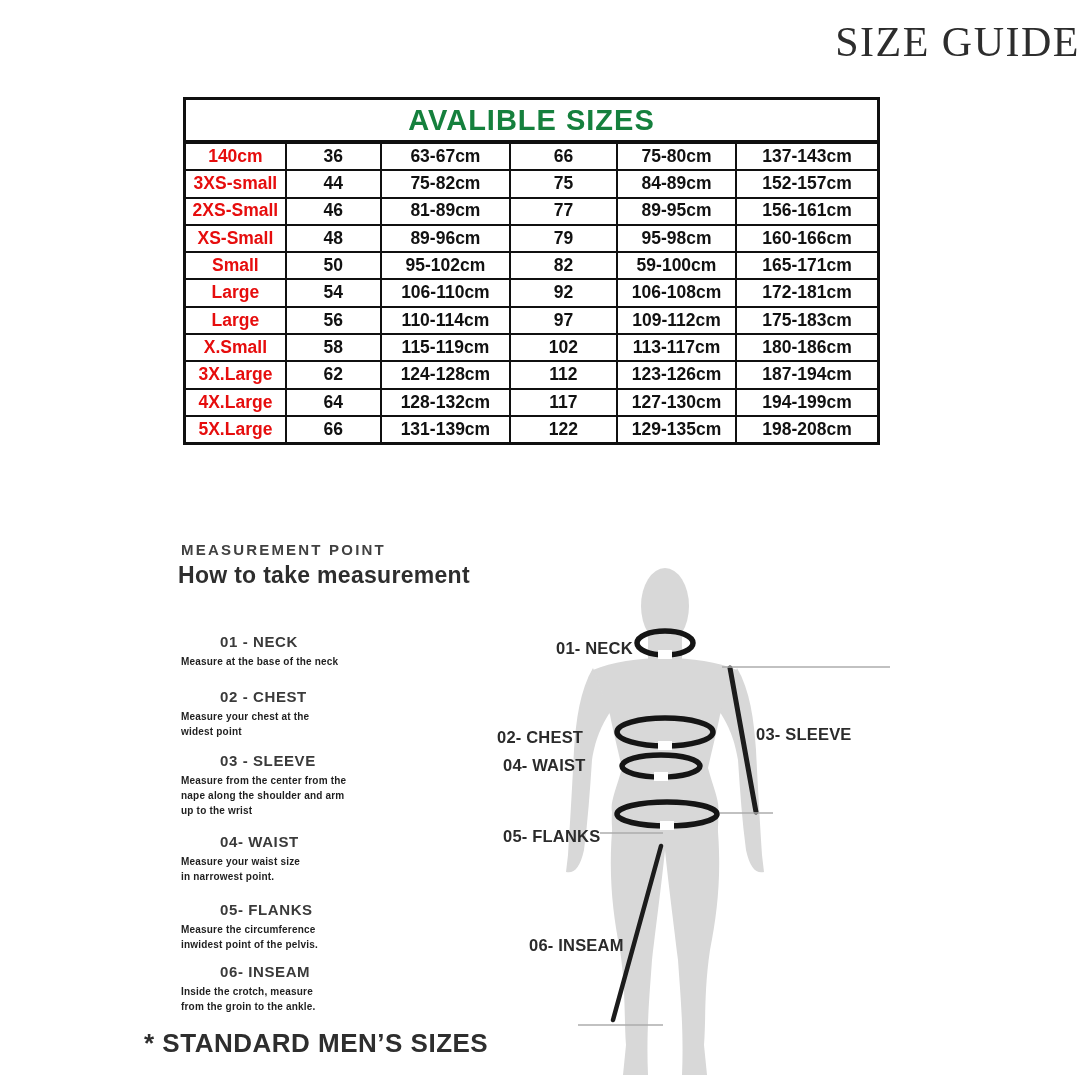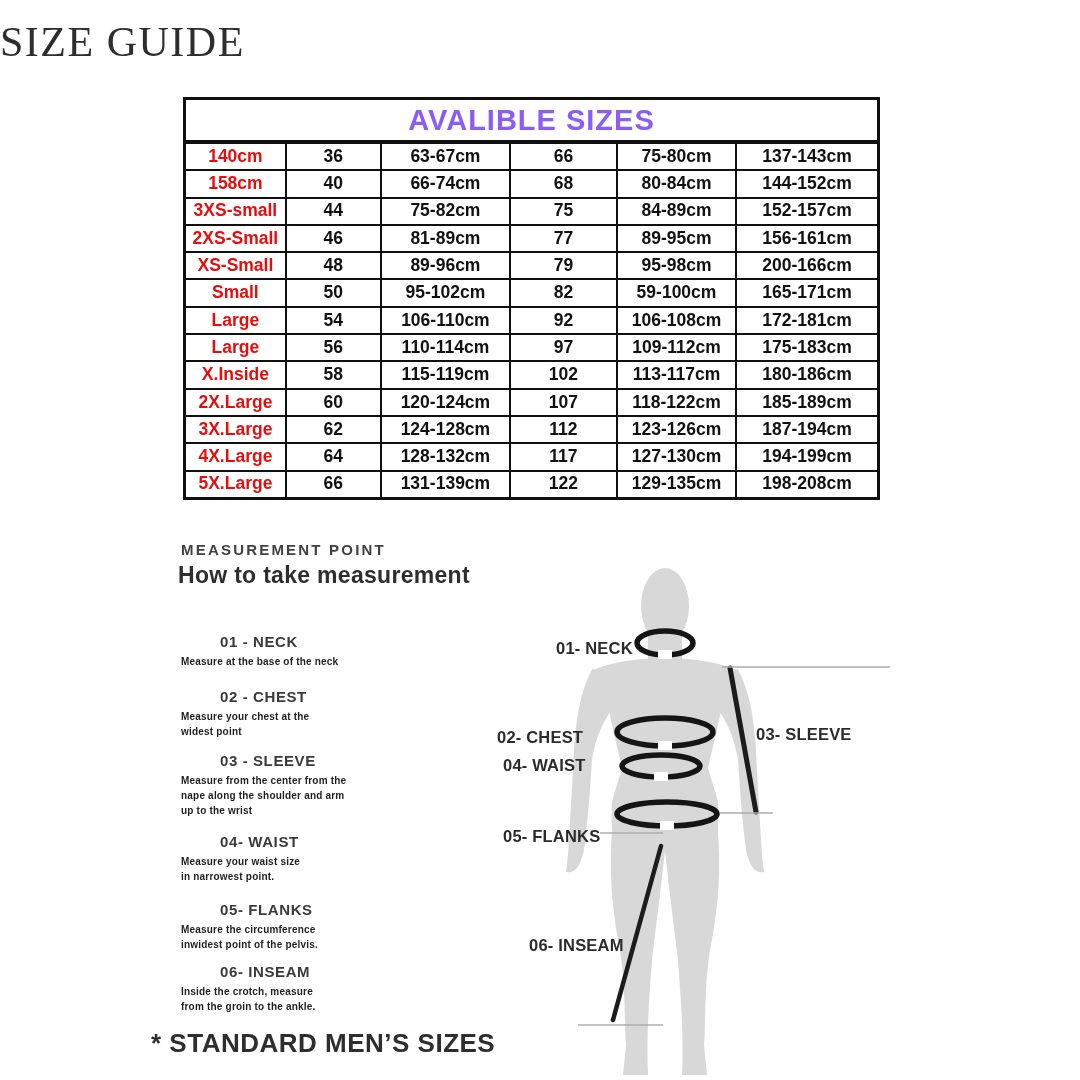"SIZE GUIDE" .page-title { text-align: left -> right }
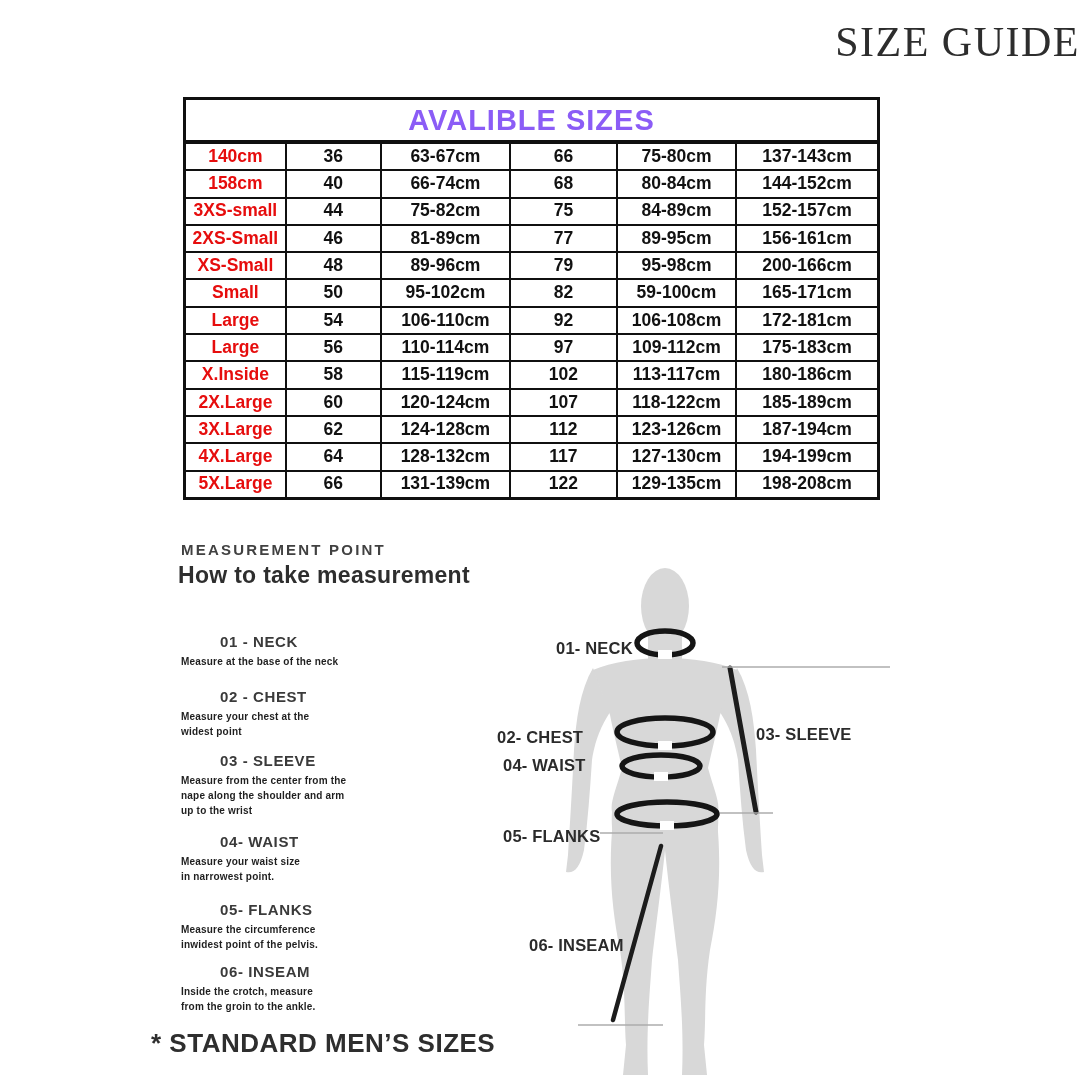"AVALIBLE SIZES" .caption-cell { color: #8b5cf6 -> #15803d }
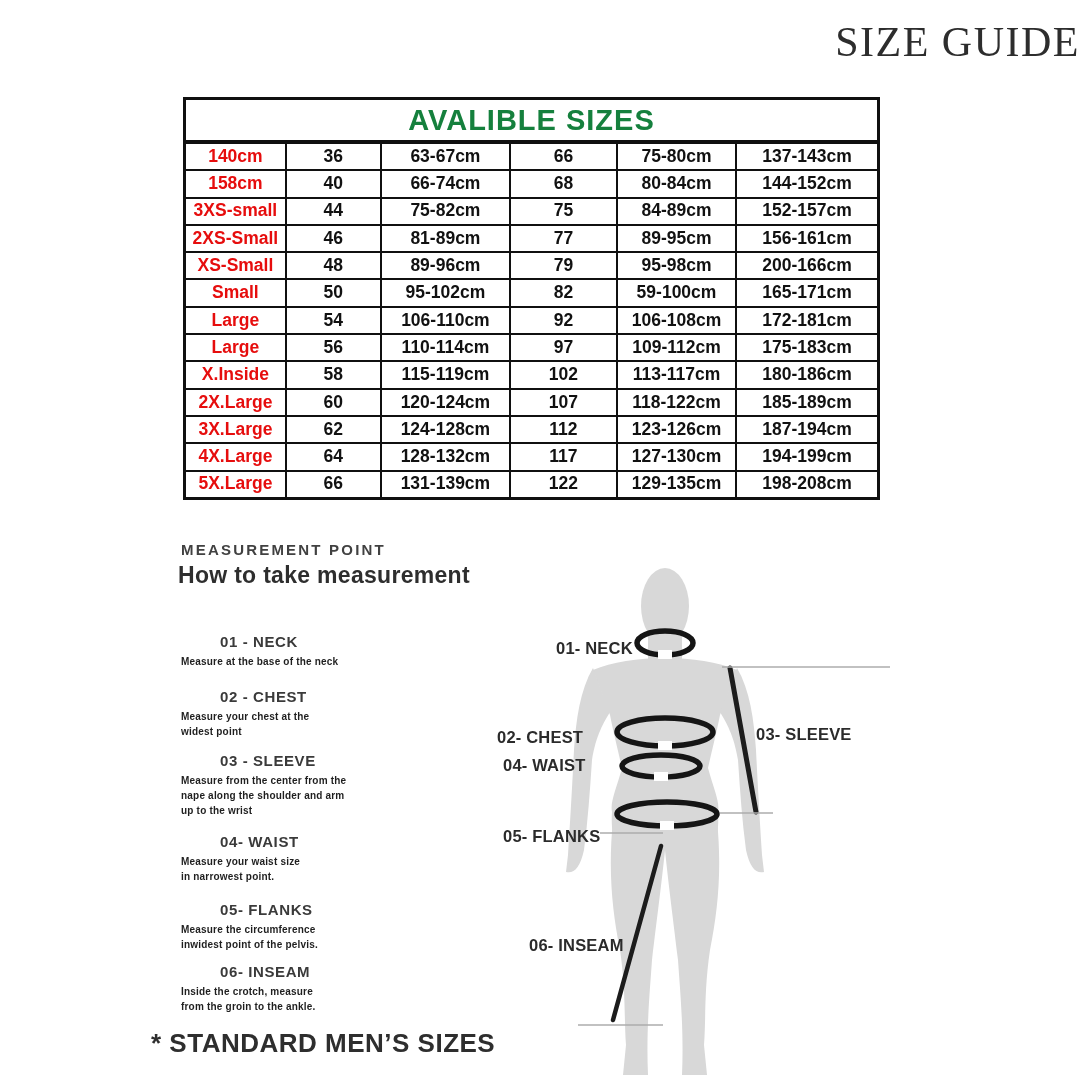"158cm" tr { html: <tr> <td>158cm</td> <td>40</td> <td>66-74cm</td> <td>68</td> <td>80-84cm</td> <td>144-152cm</td> </tr> -> none }
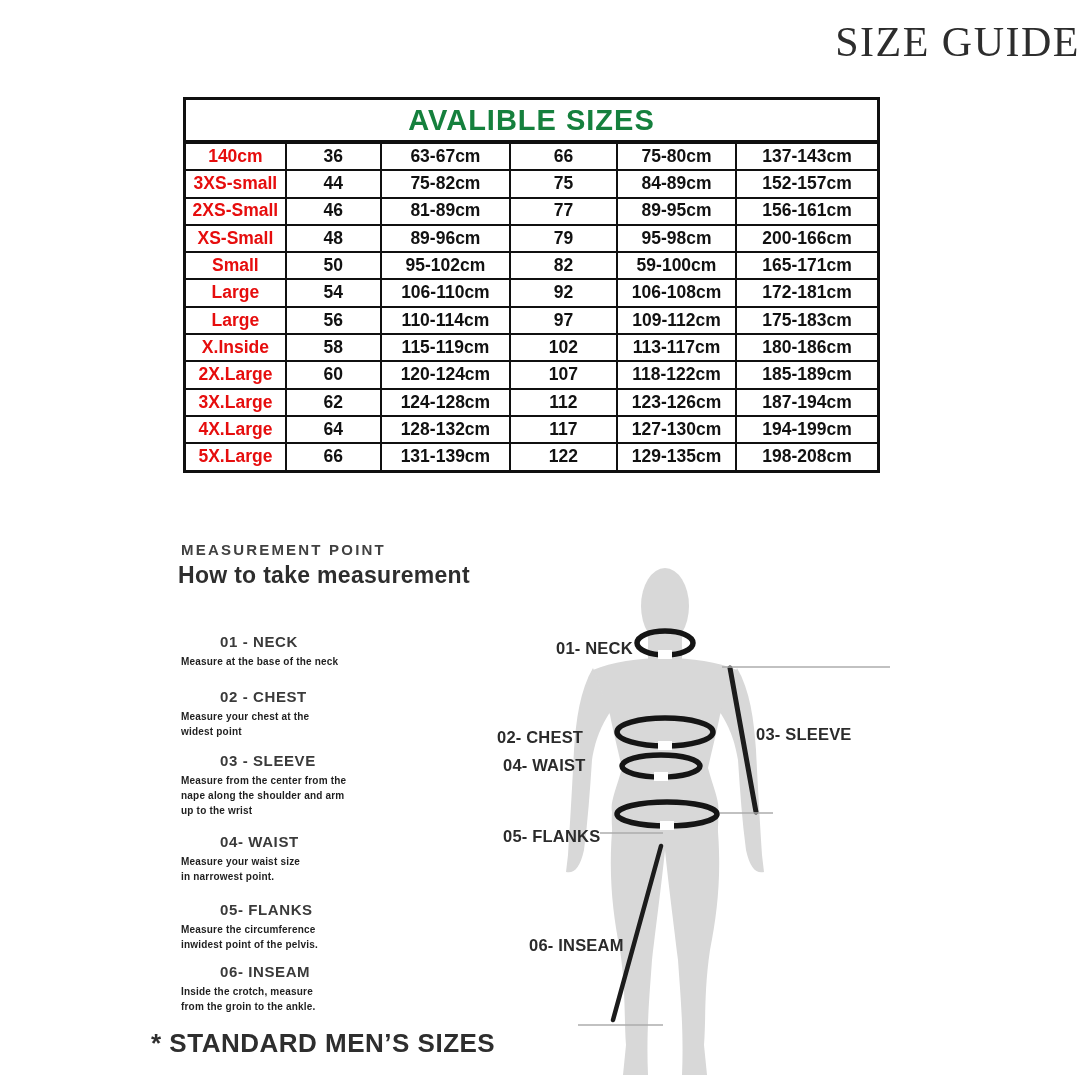"200-166cm" td { text: 200-166cm -> 160-166cm }
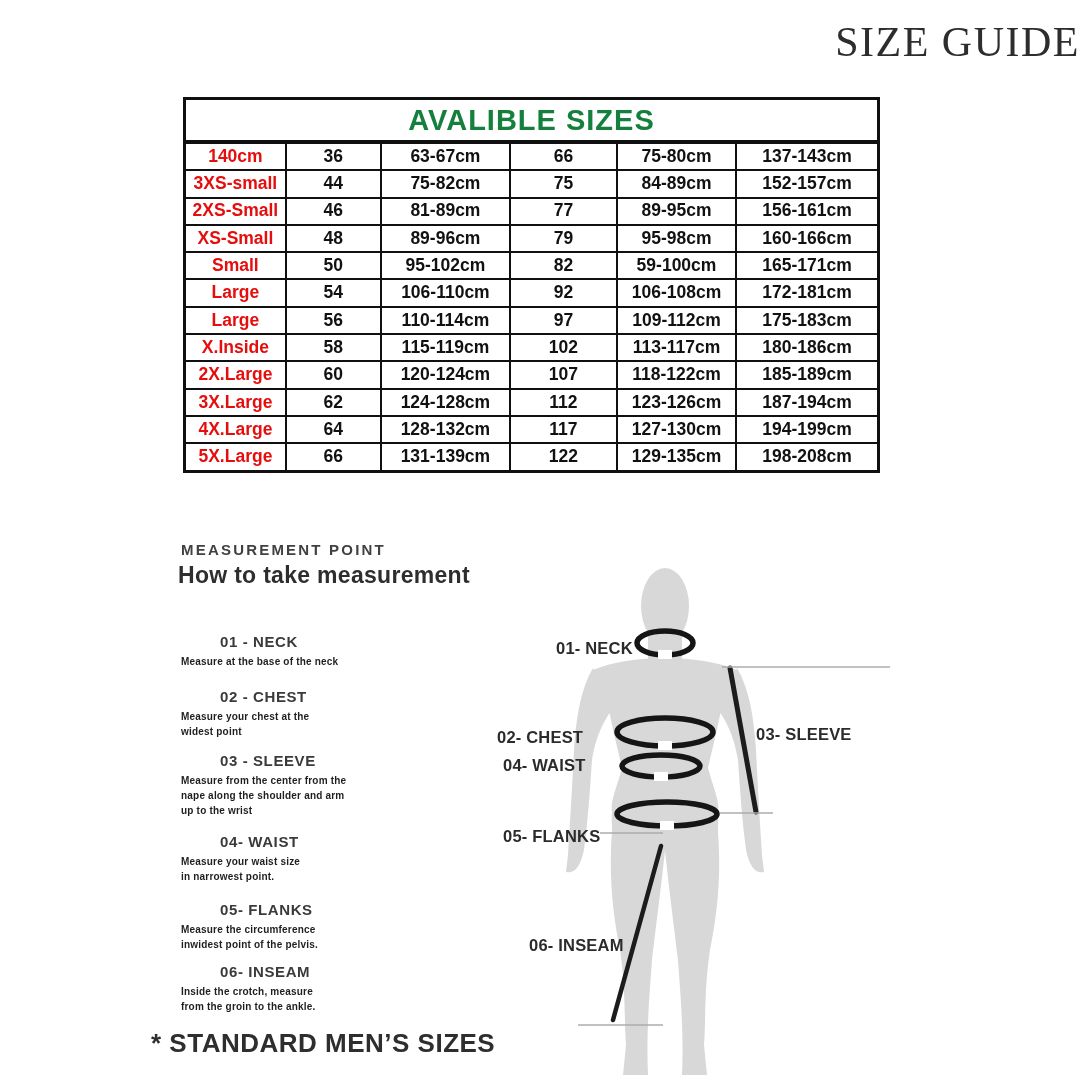"X.Inside" td.red { text: X.Inside -> X.Small }
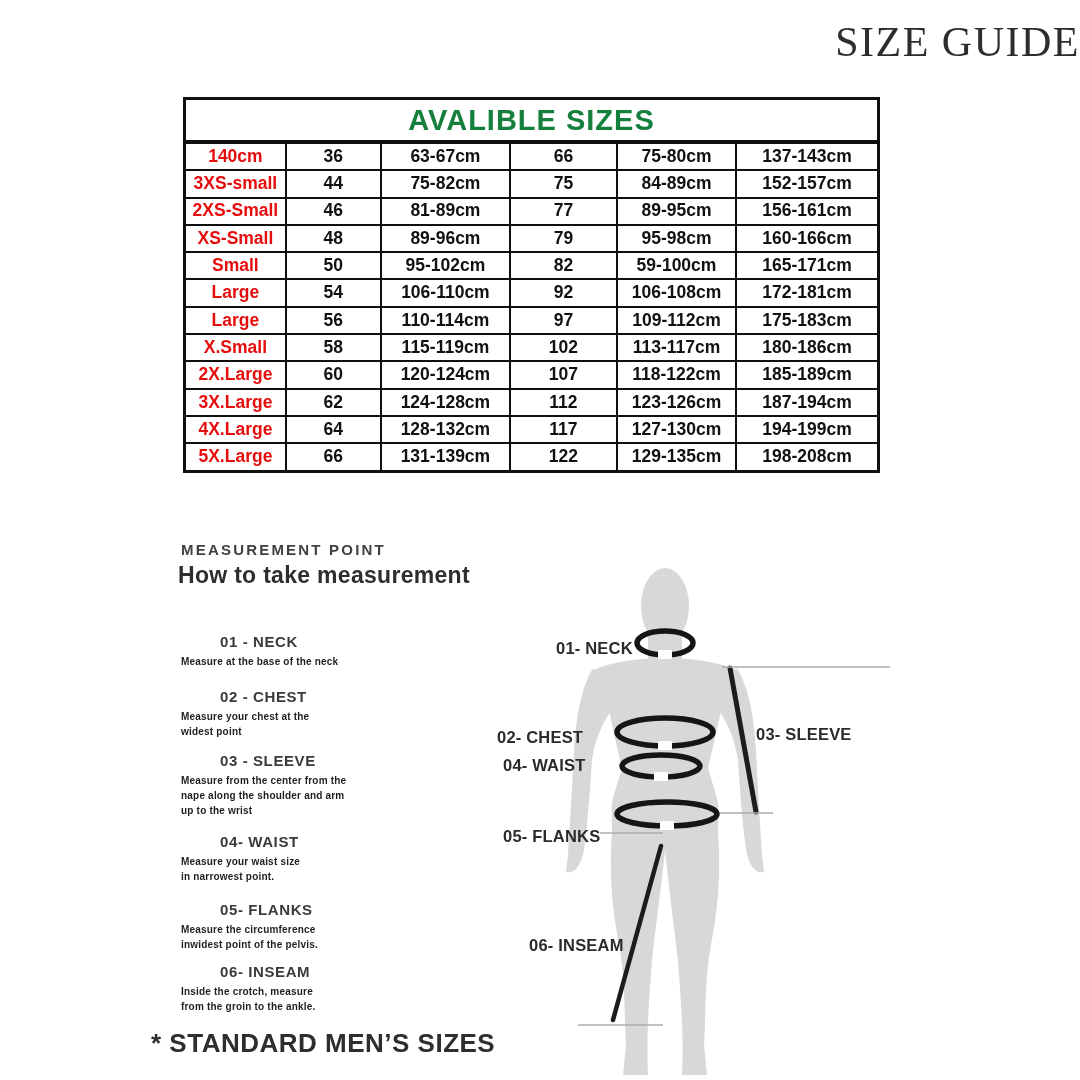"2X.Large" tr { html: <tr> <td>2X.Large</td> <td>60</td> <td>120-124cm</td> <td>107</td> <td>118-122cm</td> <td>185-189cm</td> </tr> -> none }
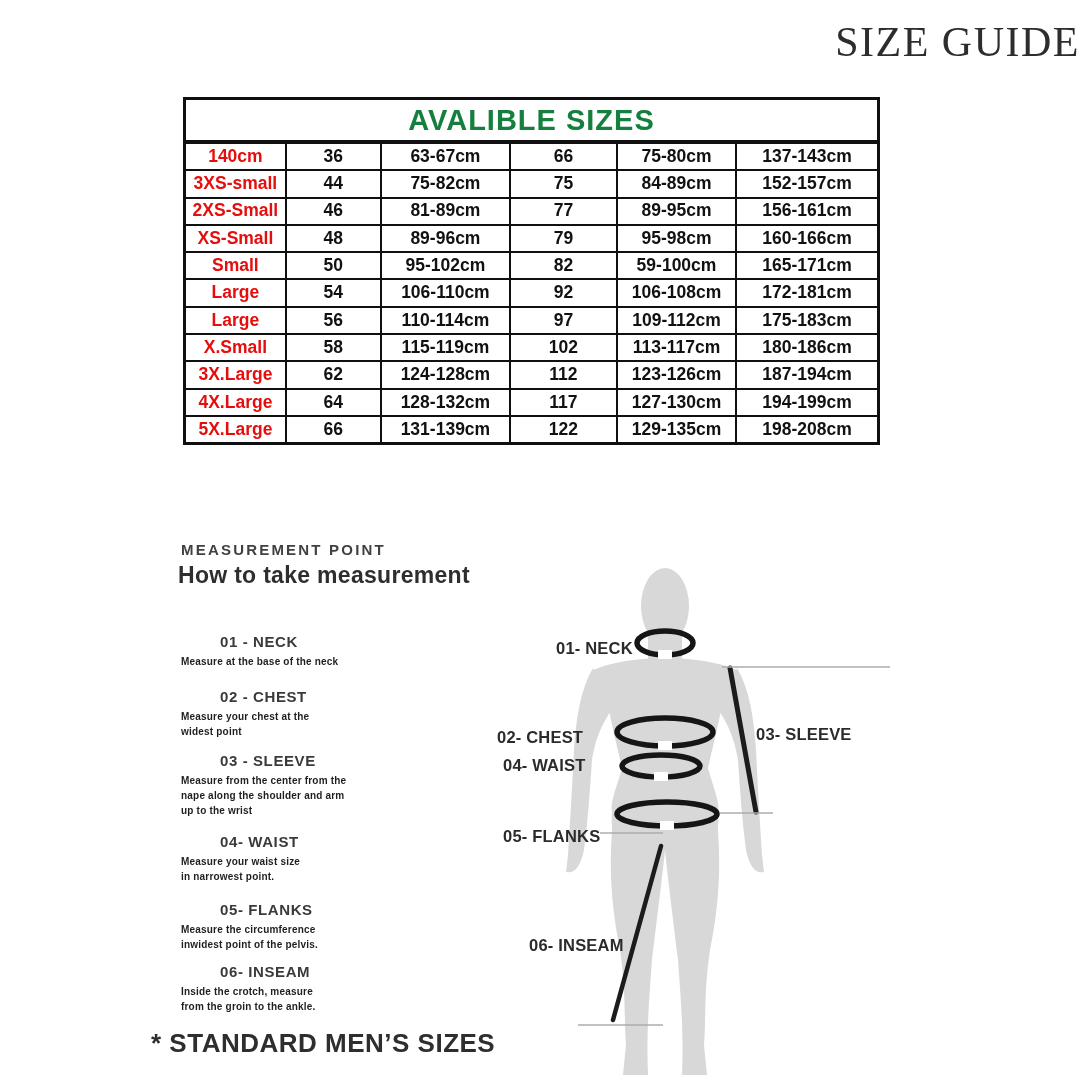"* STANDARD MEN’S SIZES" .footnote { left: 151px -> 144px }
